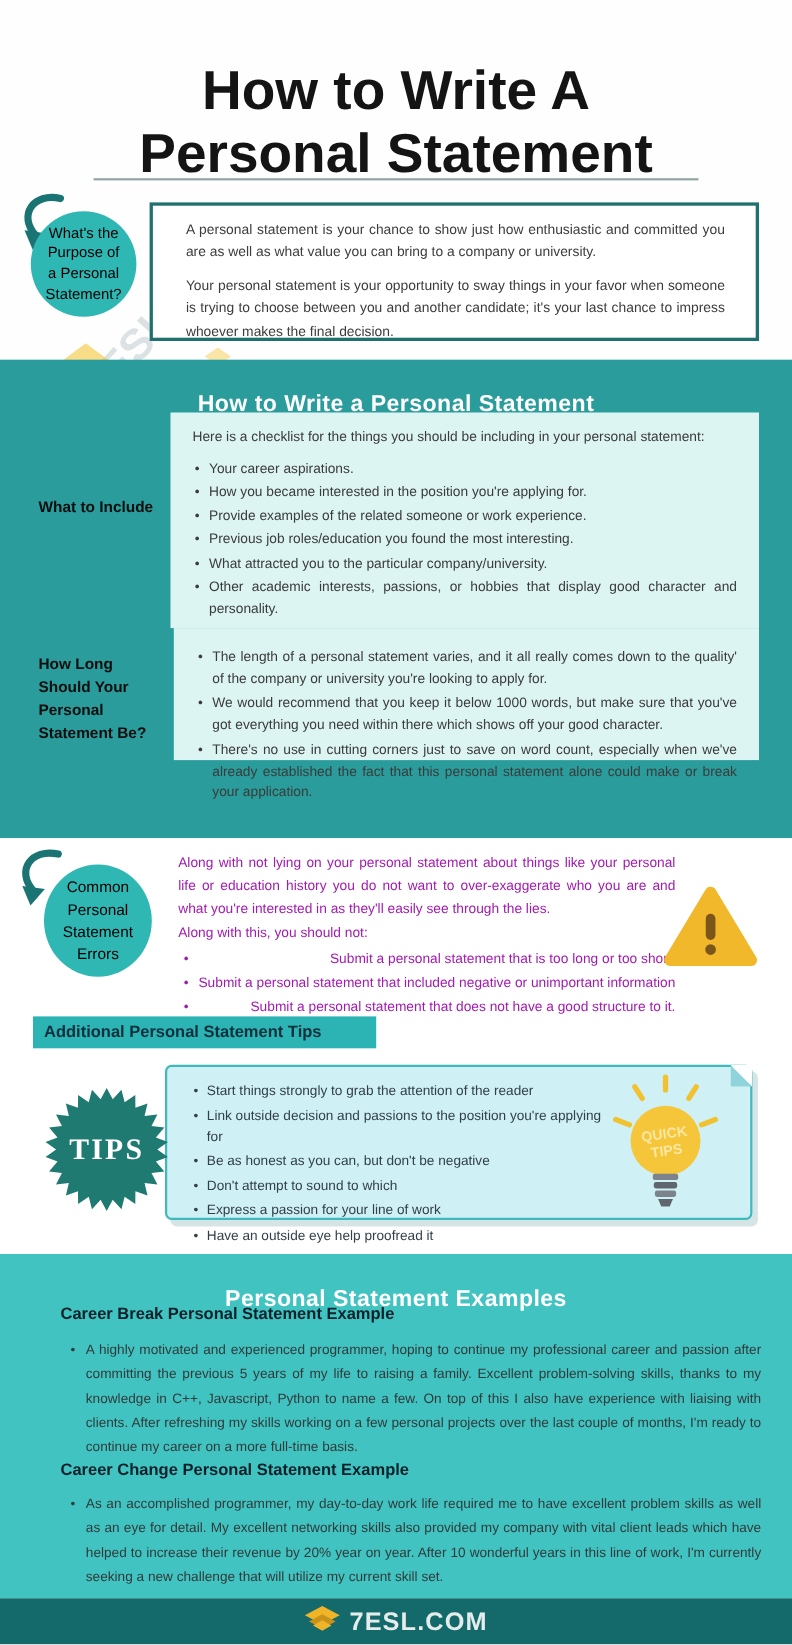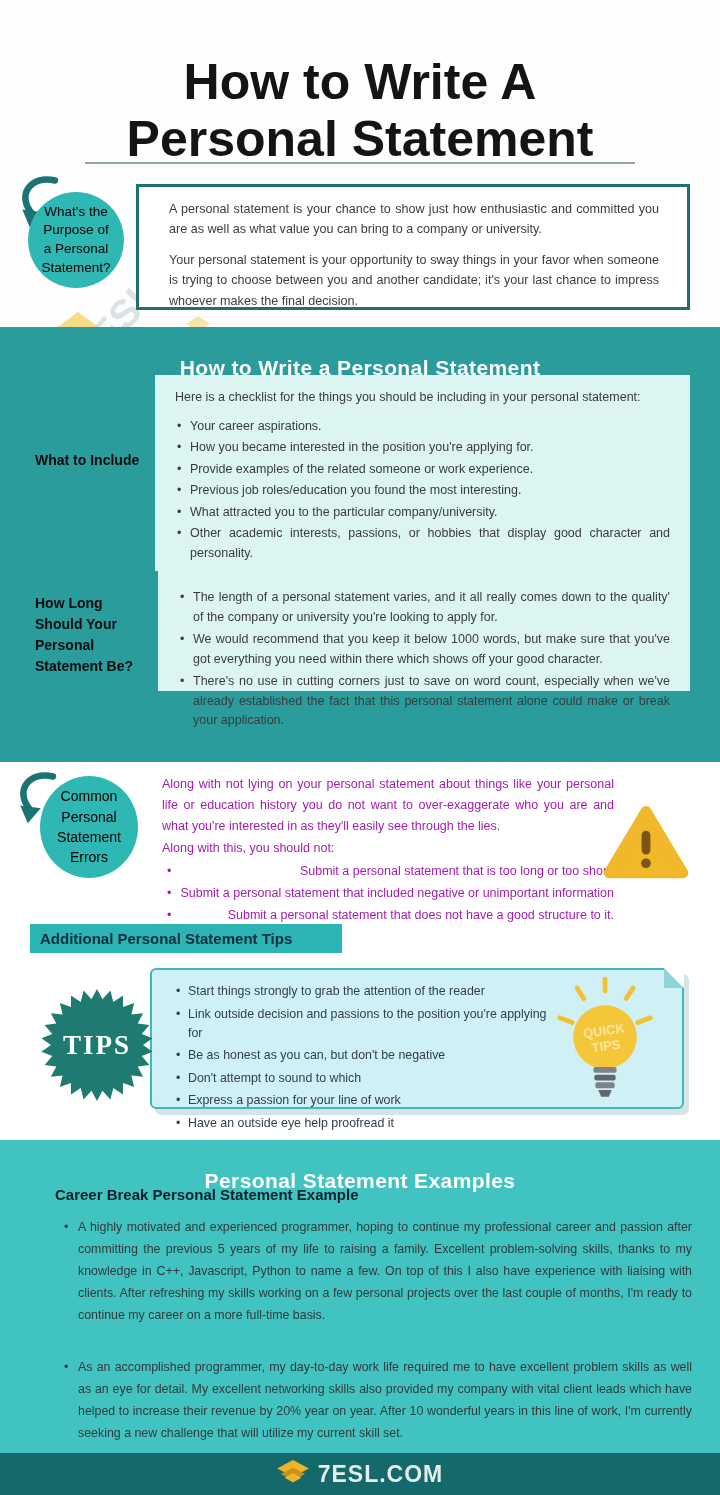"Common" .err-bubble { top: 14px -> 24px }
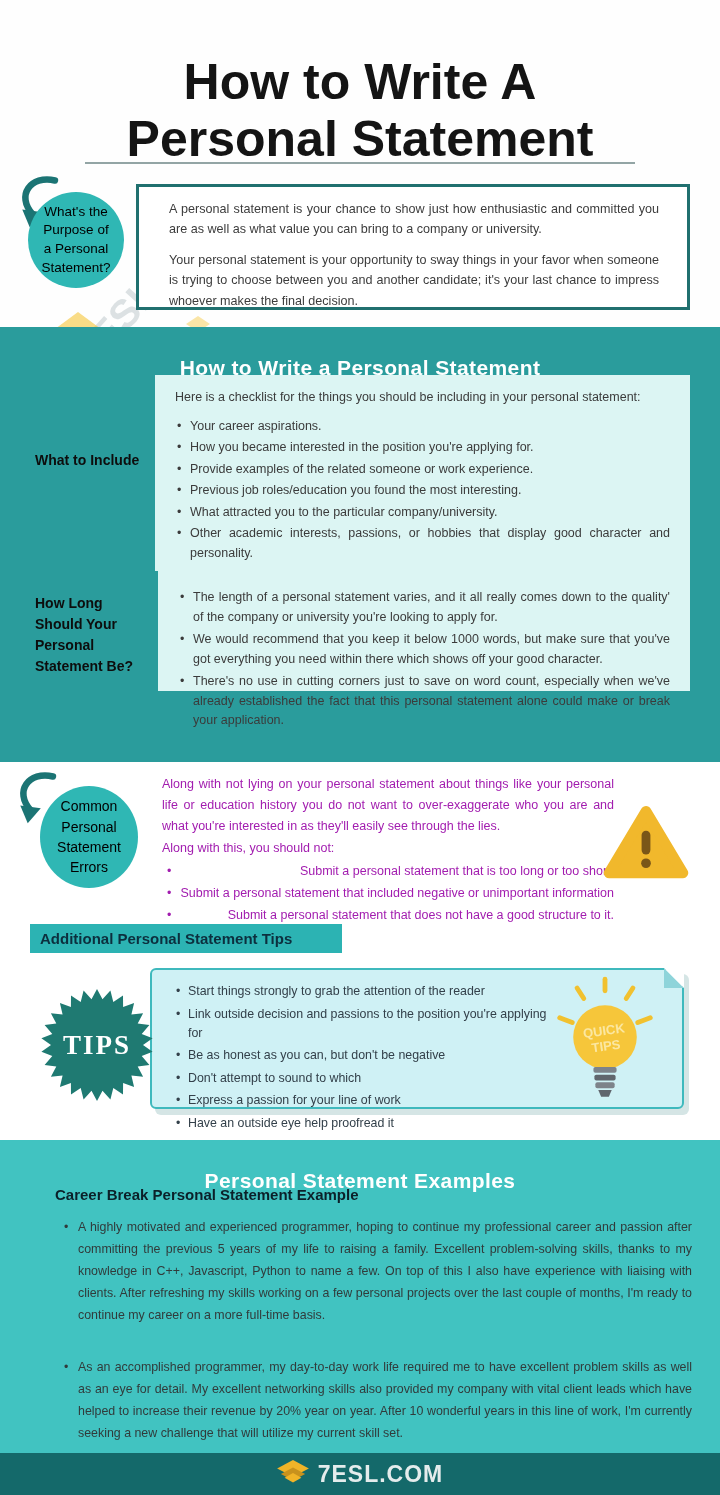"Career Change Personal Statement Example" h3.ex-sub { html: none -> <h3>Career Change Personal Statement Example</h3> }
